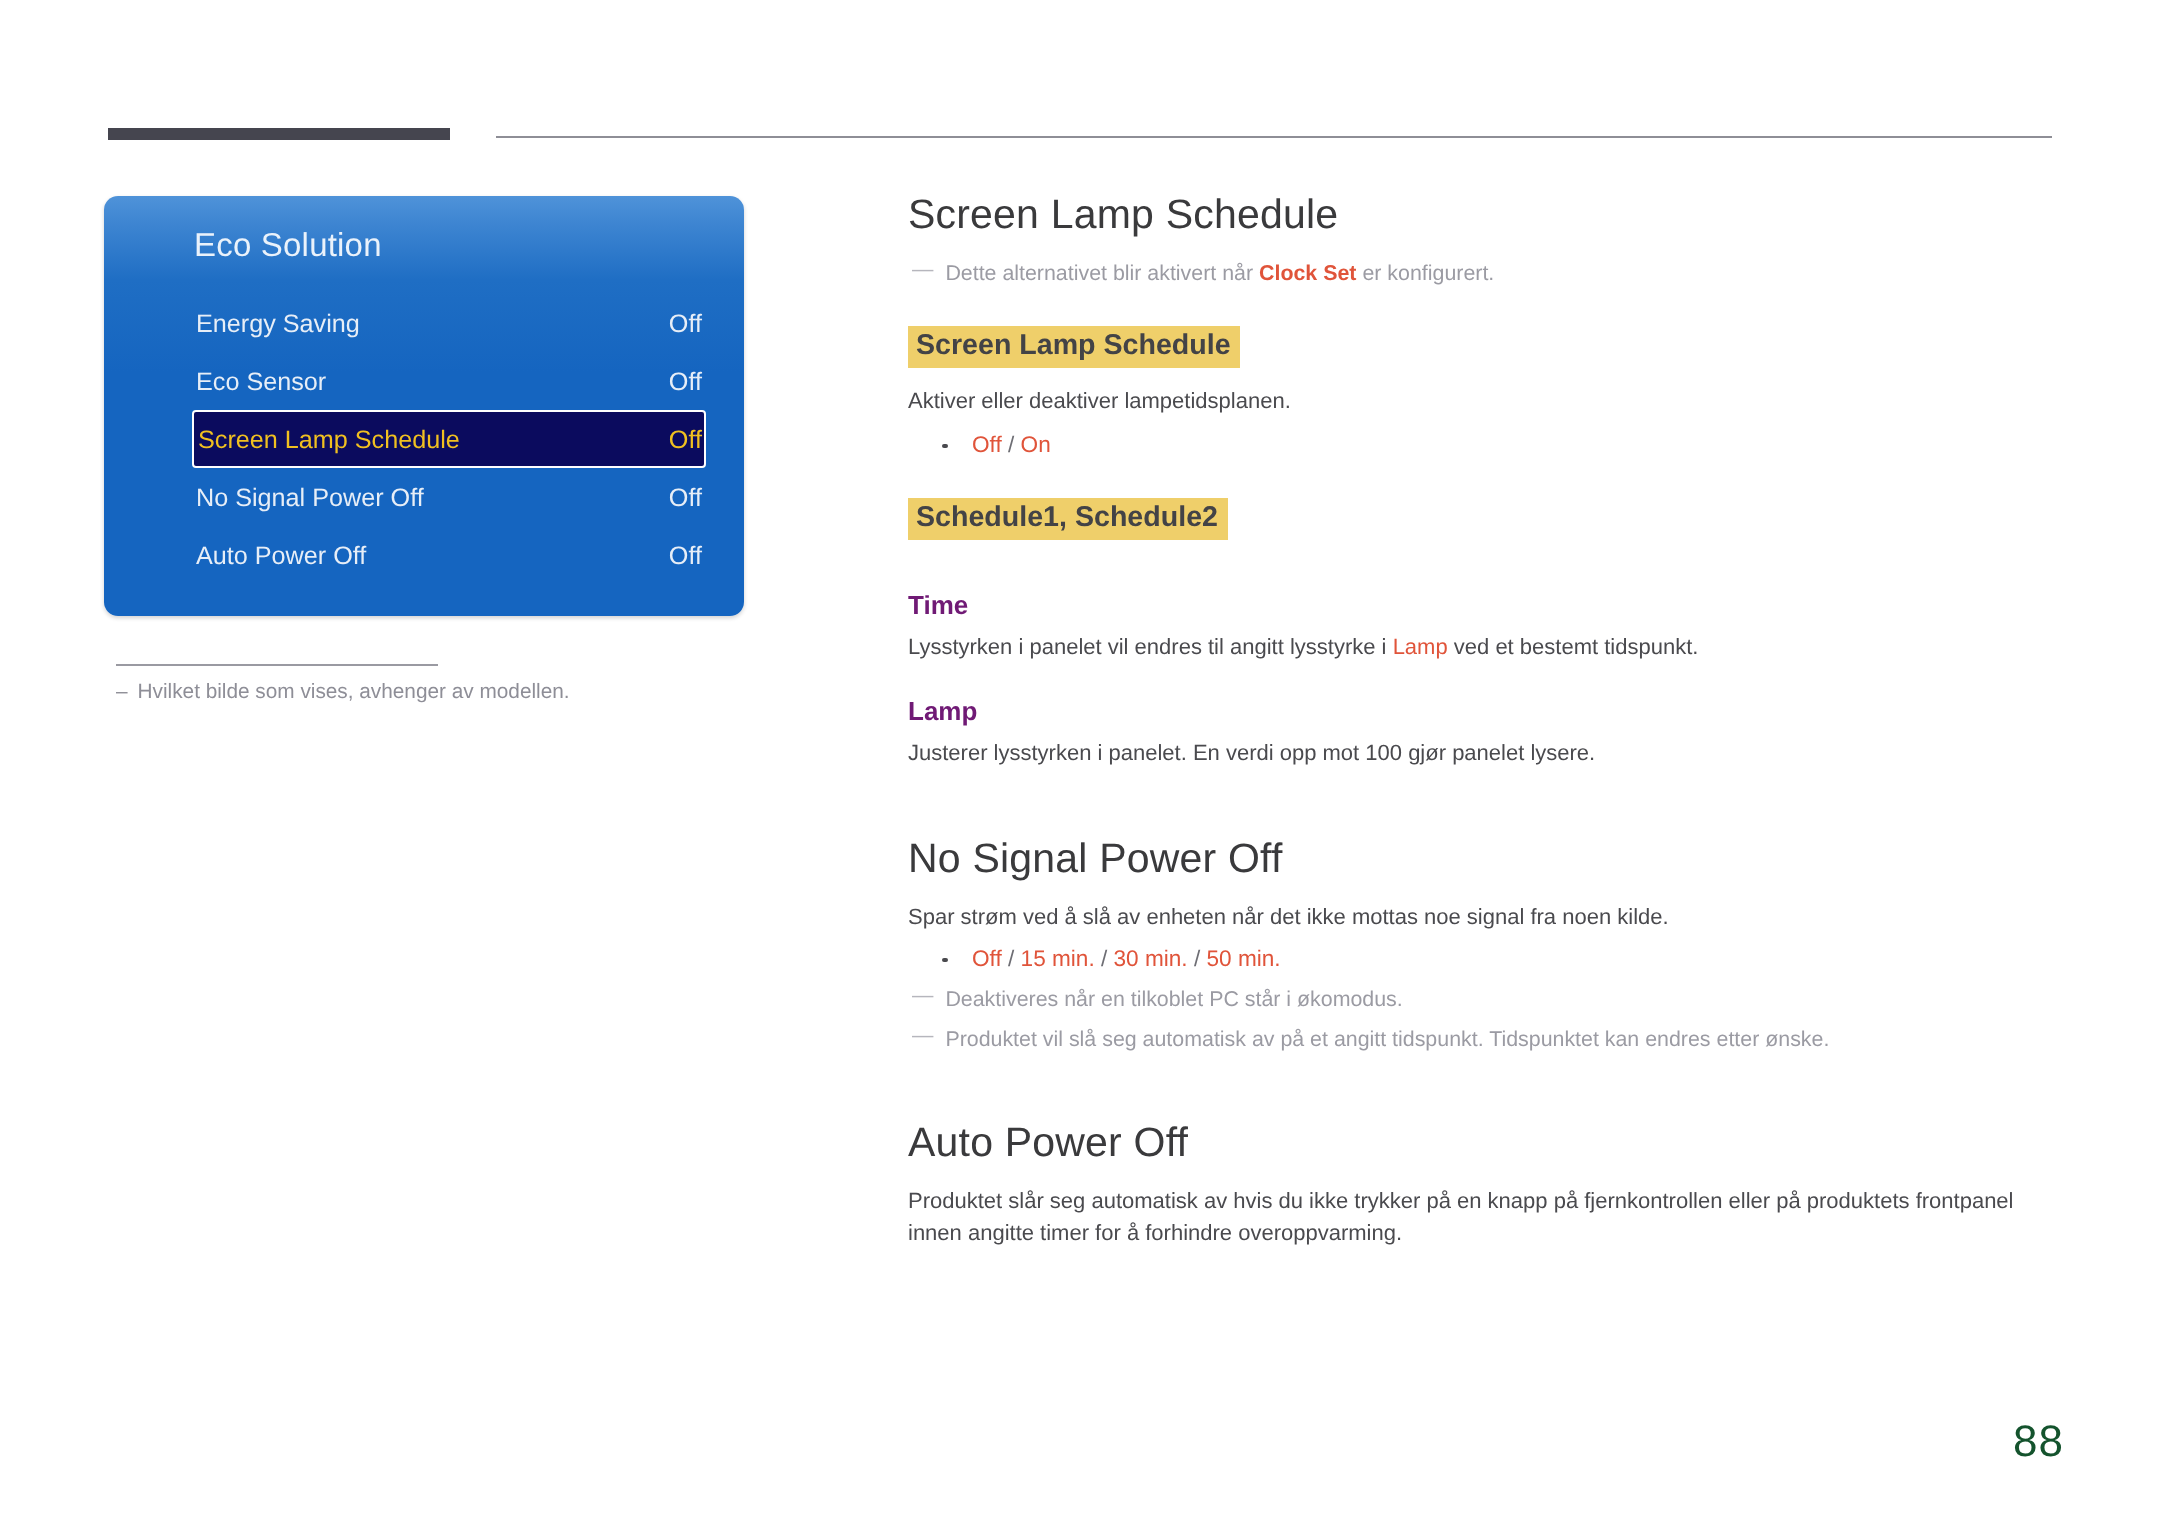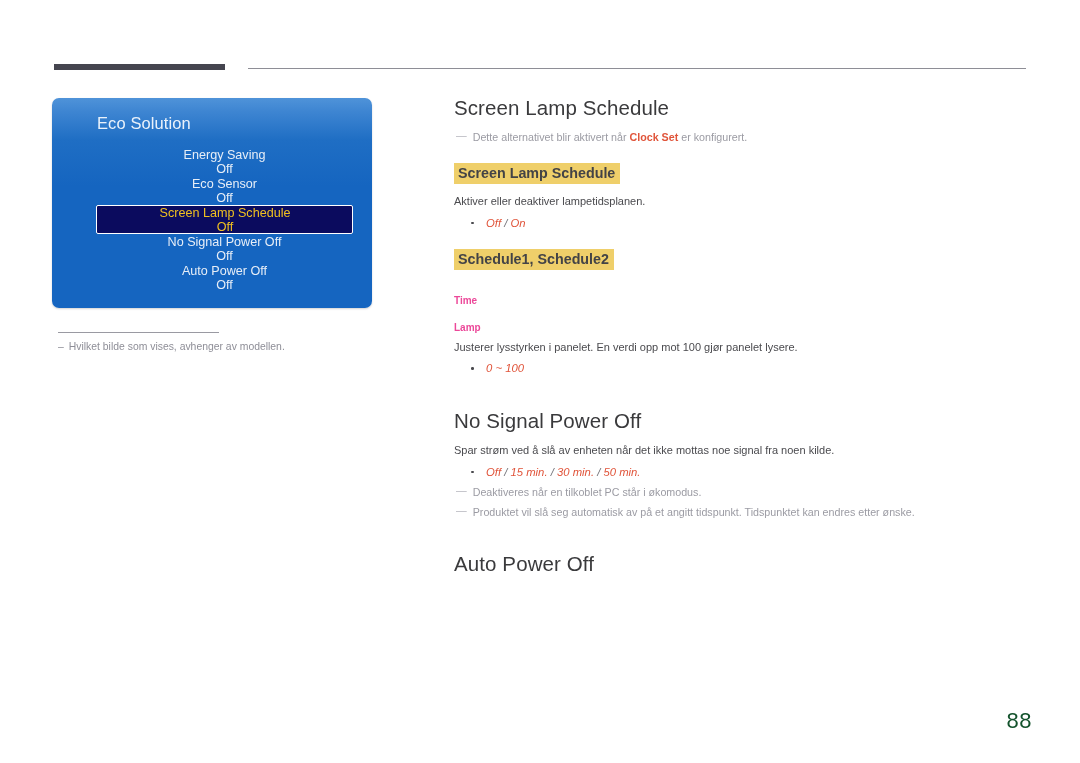"Energy Saving" .osd-row-inner { flex-direction: column -> none }
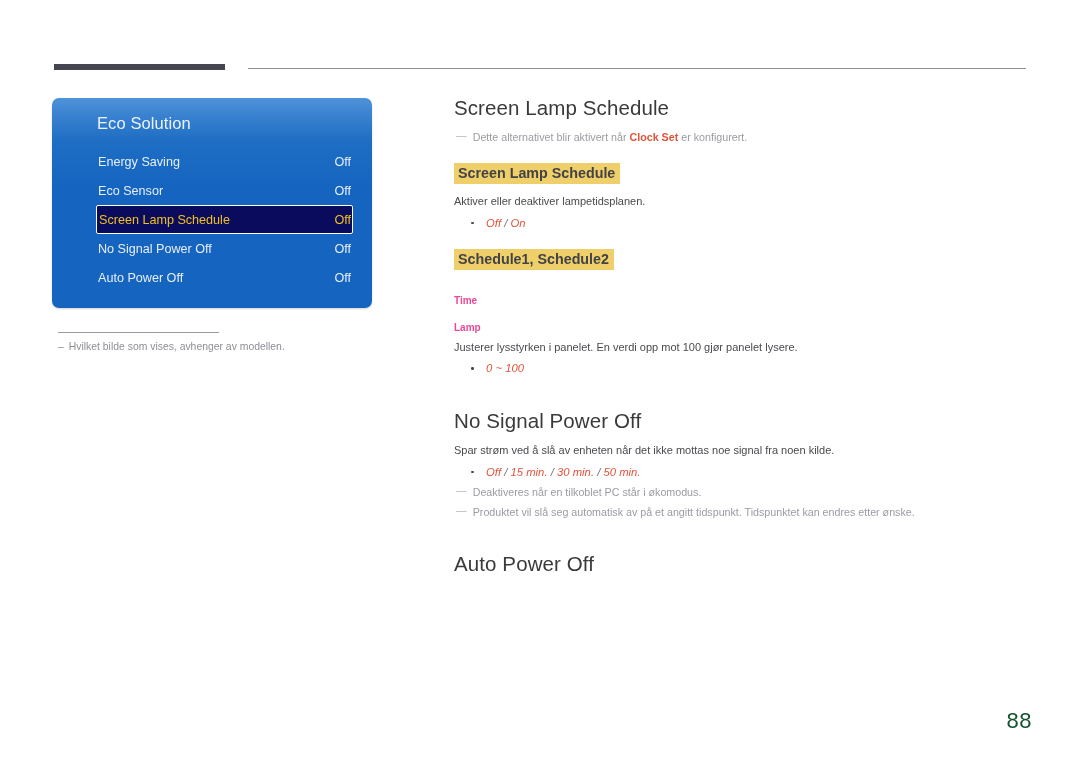"Off / On" ul.opts li { font-style: italic -> none }
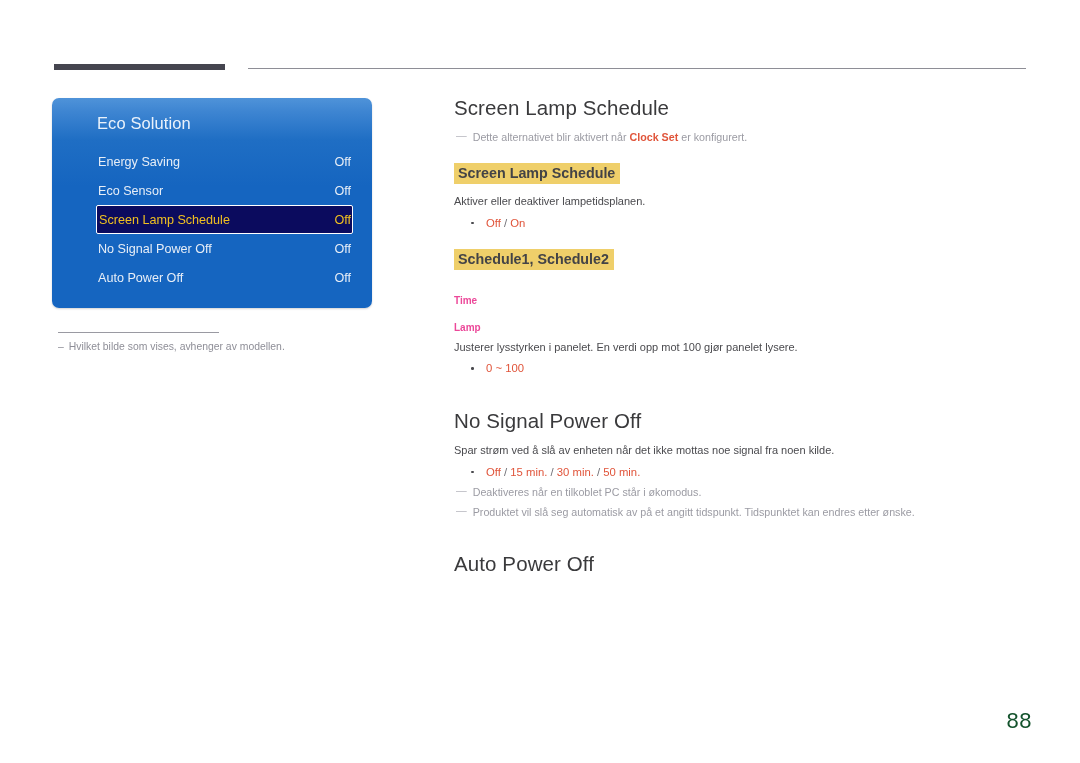"Time" .sub { color: #ec4899 -> #701a75; font-size: 10px -> 13px }
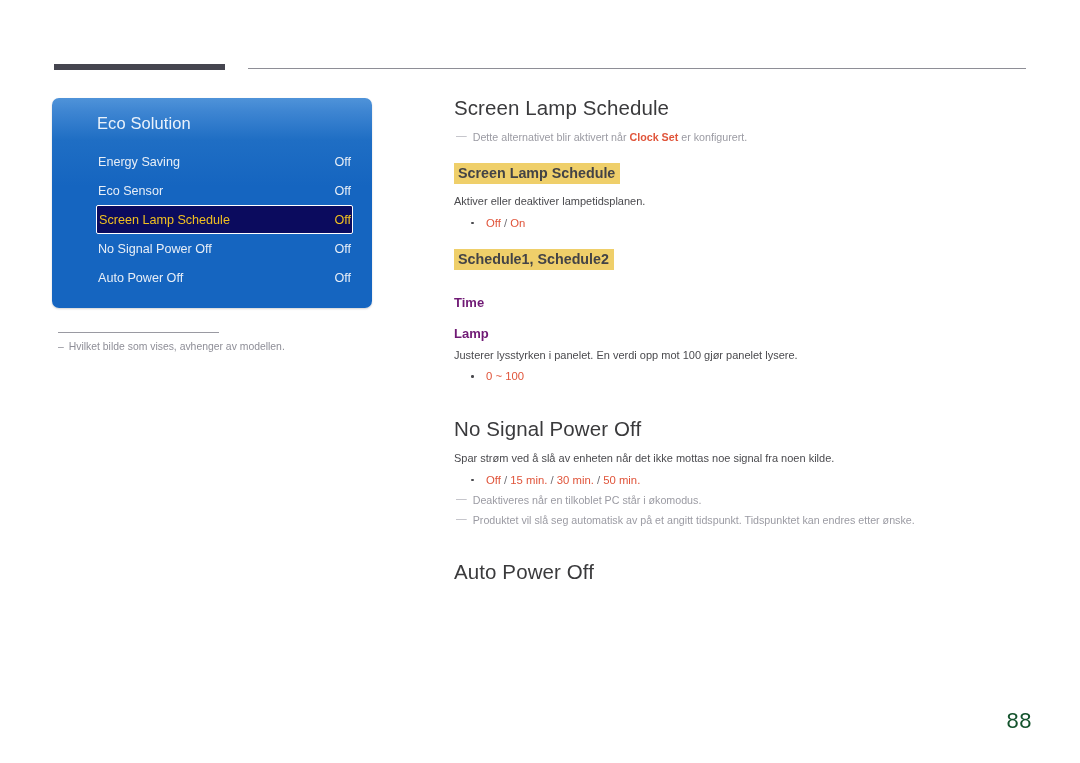"Lysstyrken i panelet vil endres" p.body { html: none -> <p><span>Lysstyrken i panelet vil endres til angitt lysstyrke i </span><span>Lamp</span><span> ved et bestemt tidspunkt.</span></p> }
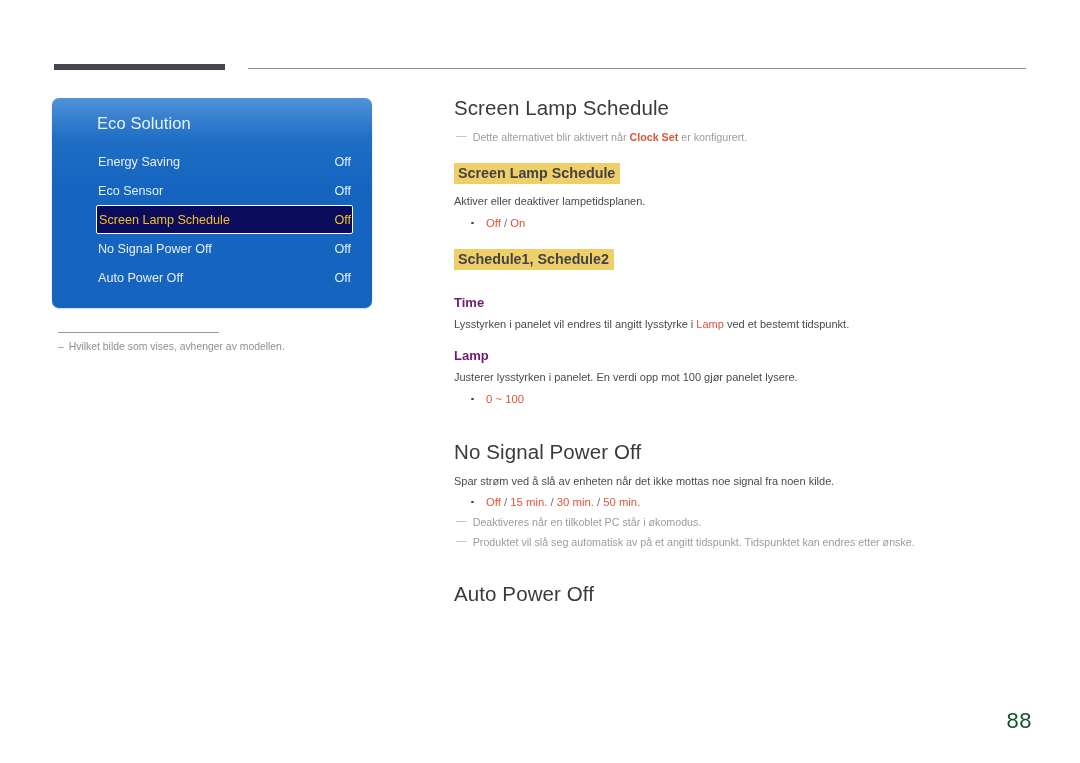"0 ~ 100" ul.opts { html: <ul> <li><span>0 ~ 100</span></li> </ul> -> none }
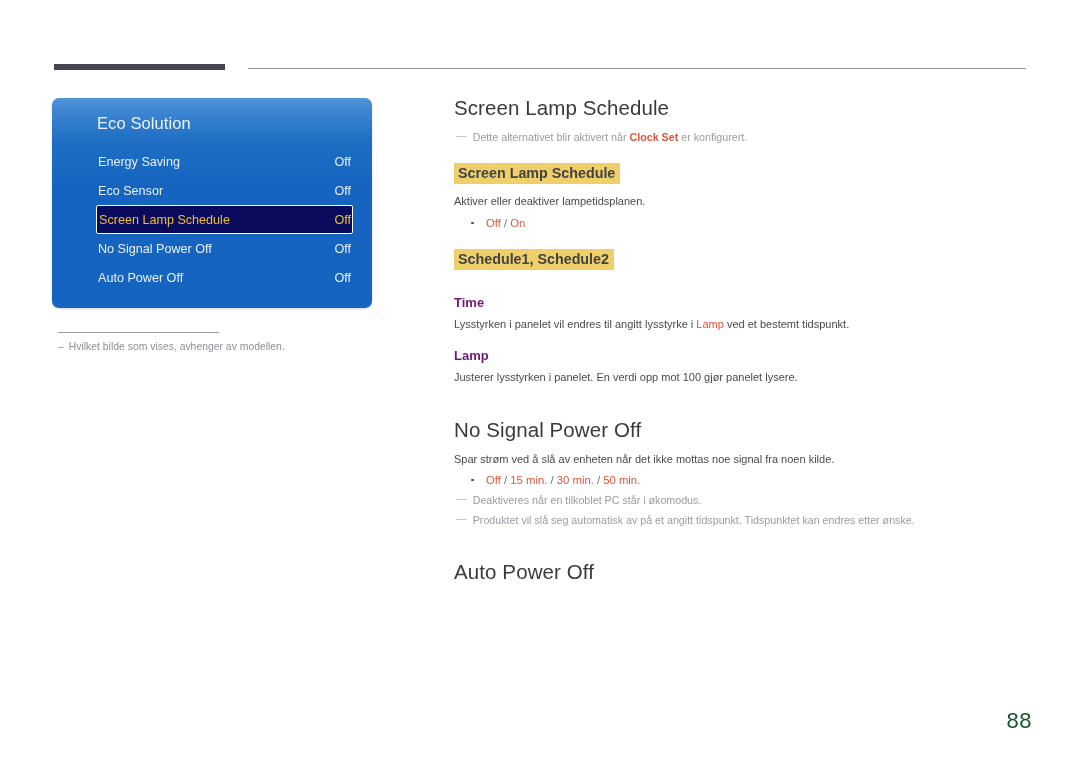"Produktet slår seg automatisk av" p.body { html: none -> <p>Produktet slår seg automatisk av hvis du ikke trykker på en knapp på fjernkontrollen eller på produktets frontpanel innen angitte timer for å forhindre overoppvarming.</p> }
